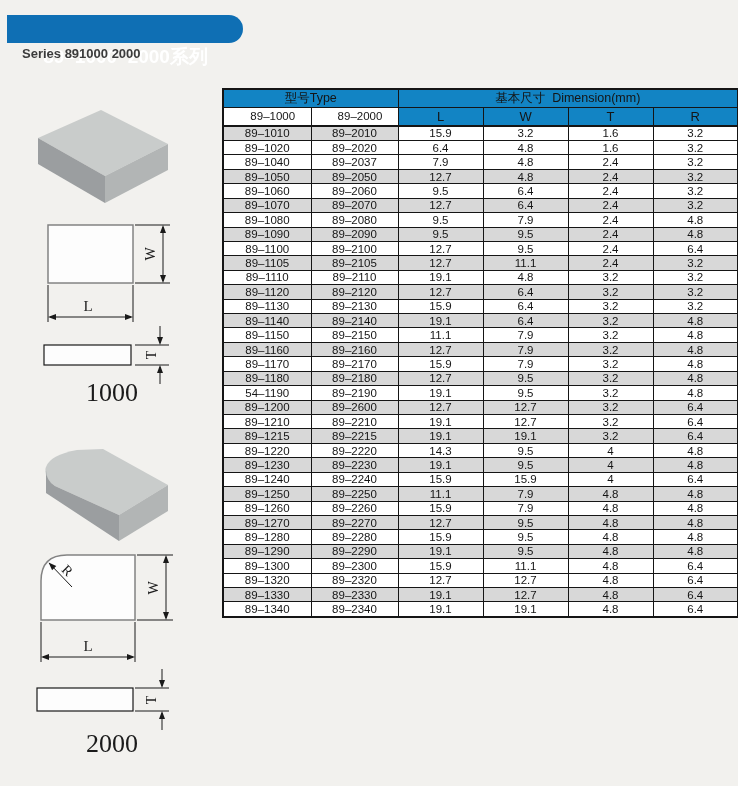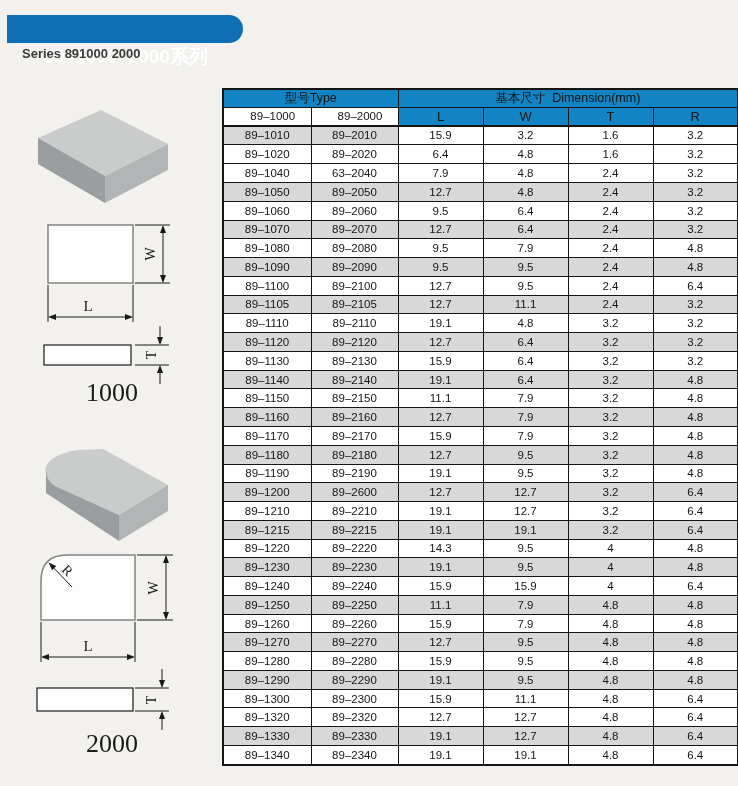"型号Type" table.spec { height: 678px -> 530px }
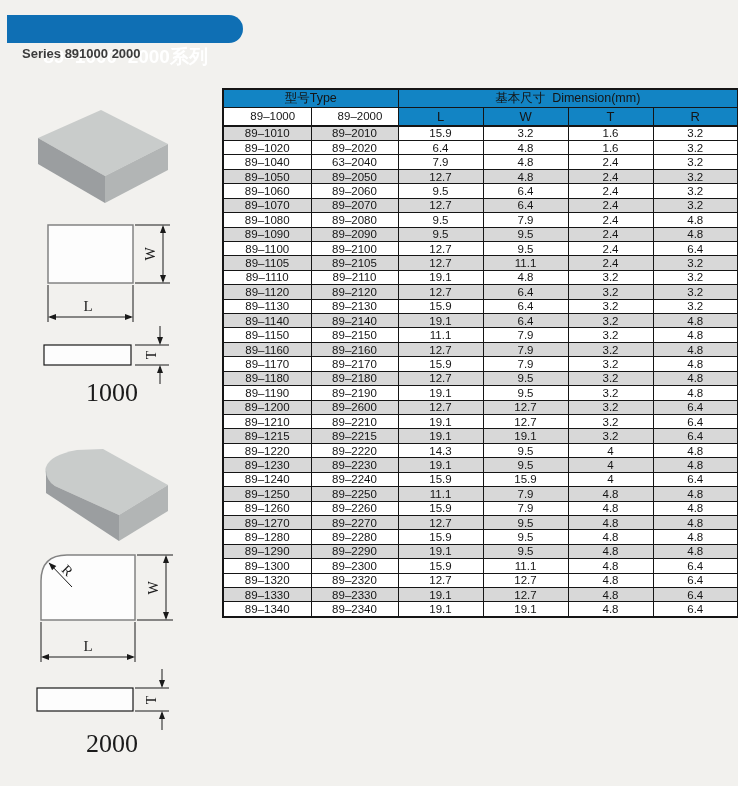"63–2040" td { text: 63–2040 -> 89–2037 }
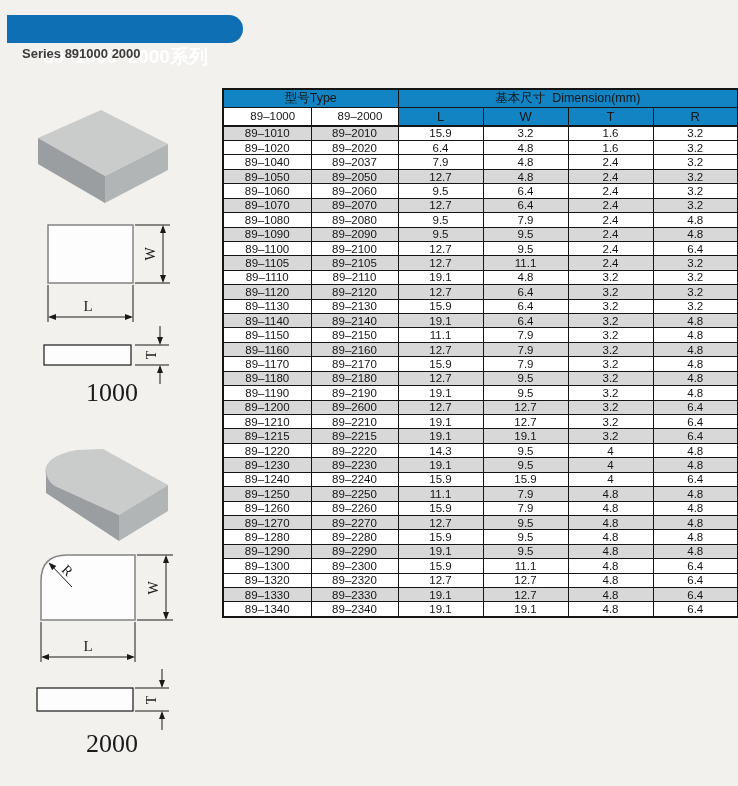"89–1190" td { text: 89 -> 54 }
